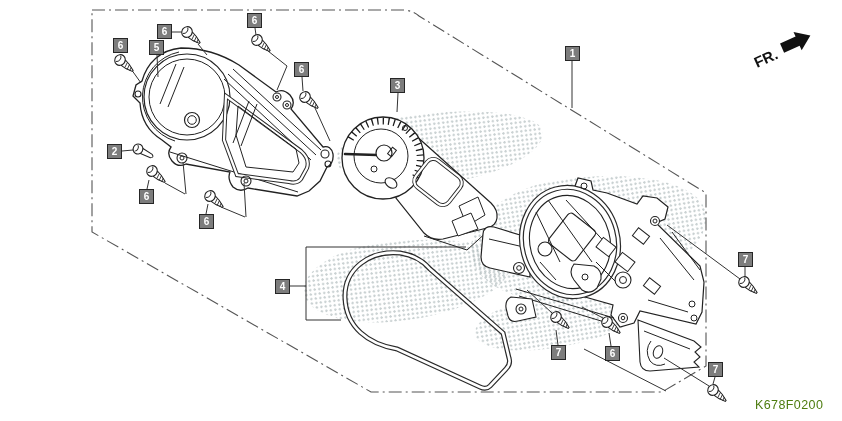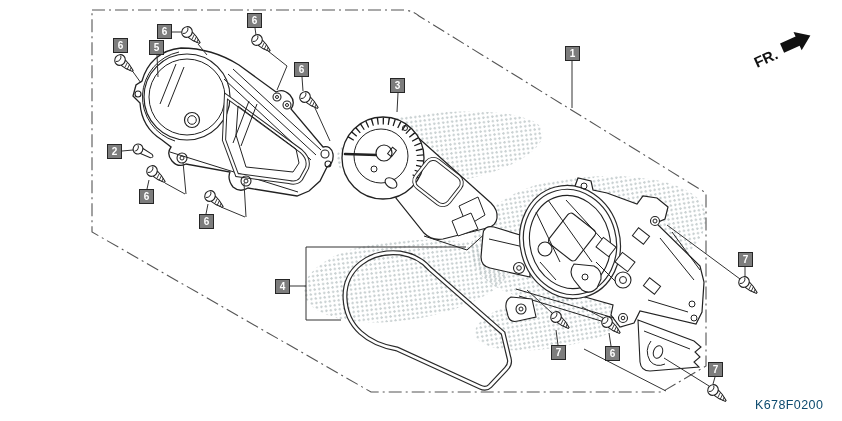"K678F0200" .partcode { color: #0c4a6e -> #4d7c0f }
